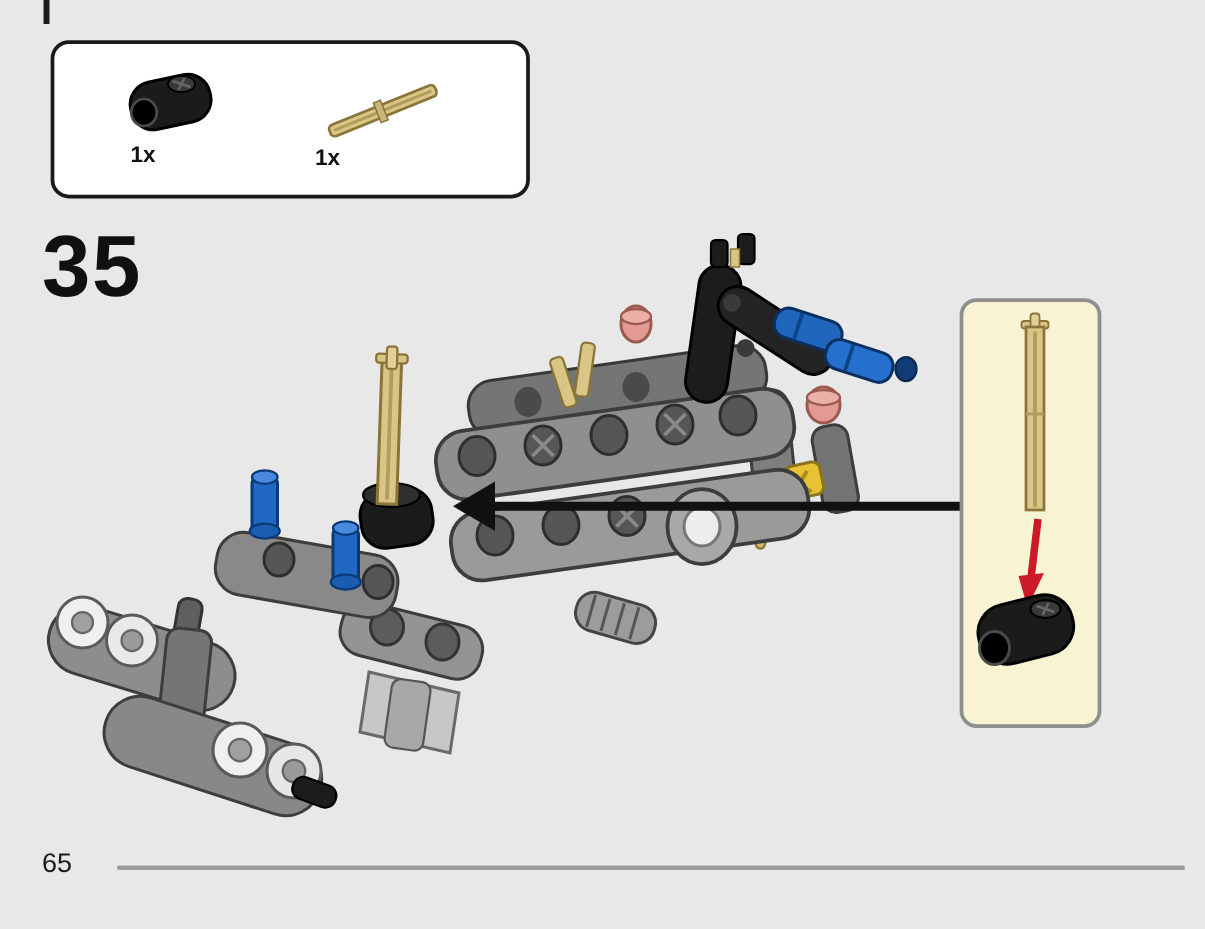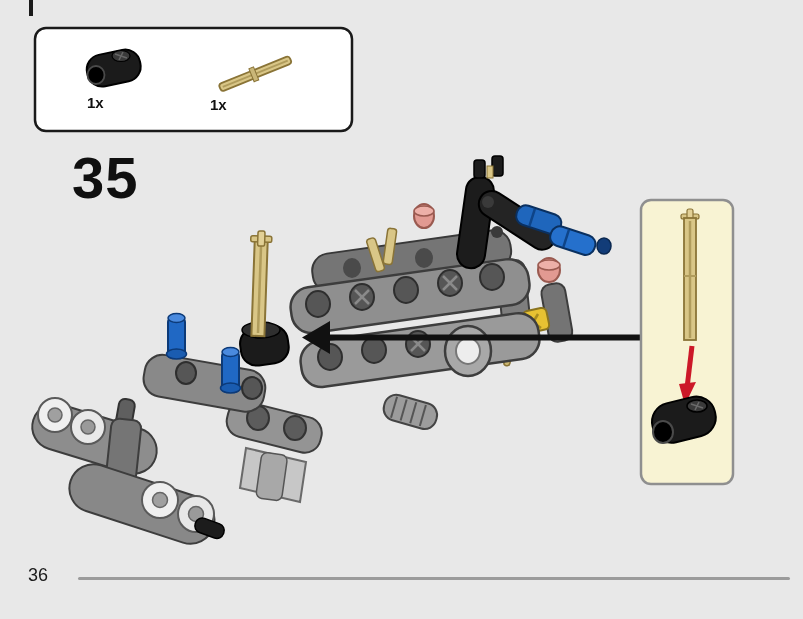"35" .step-number { margin-left: 44px -> none }
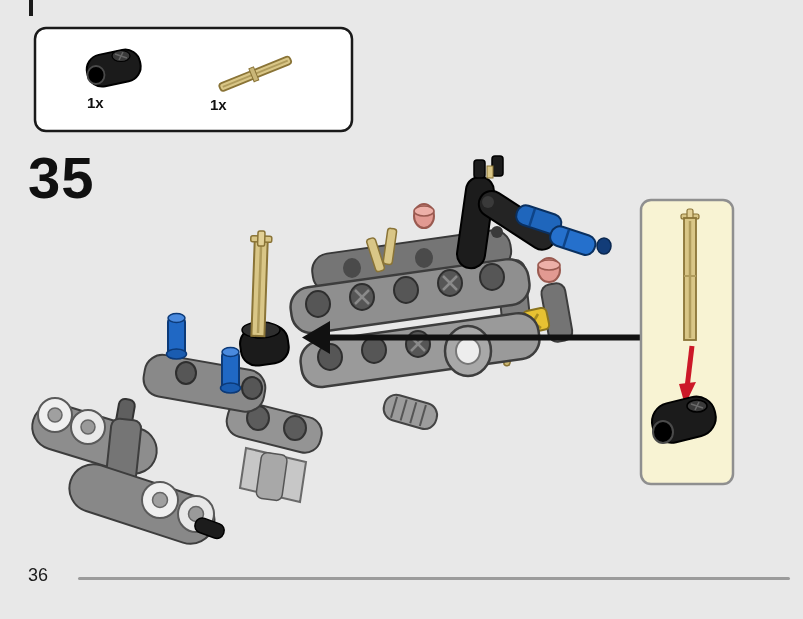"36" div.page-number { text: 36 -> 65 }
